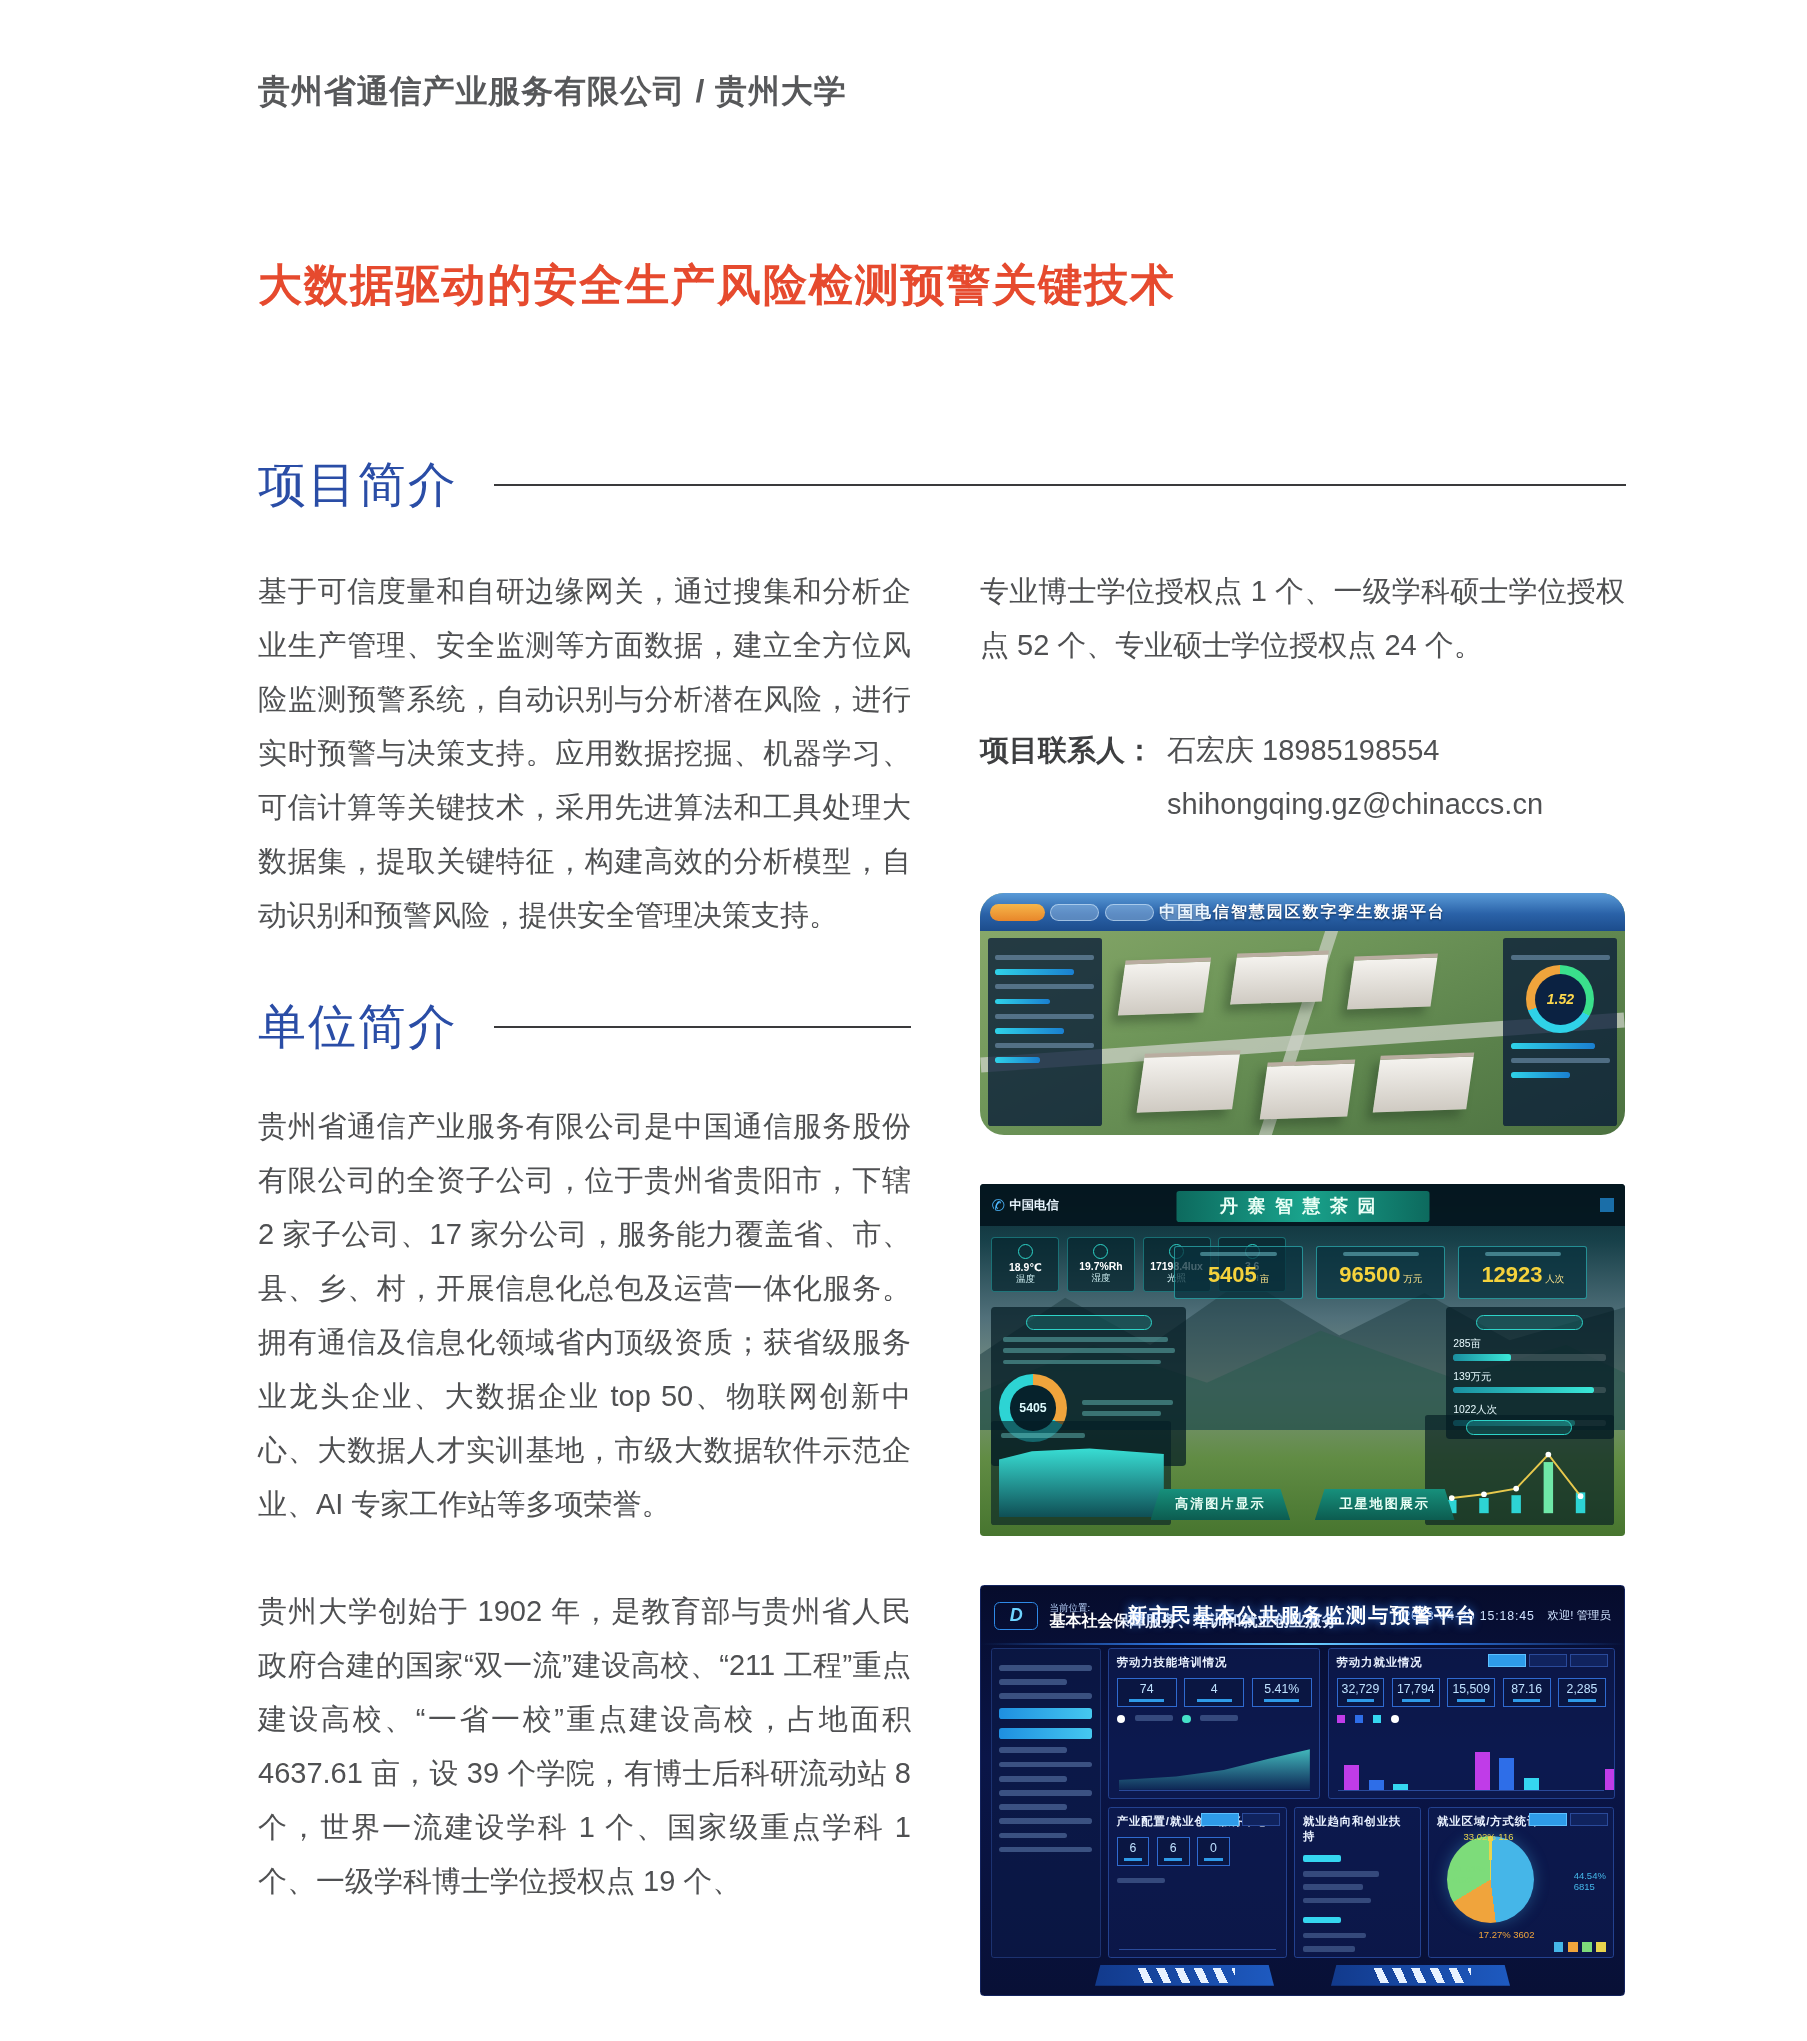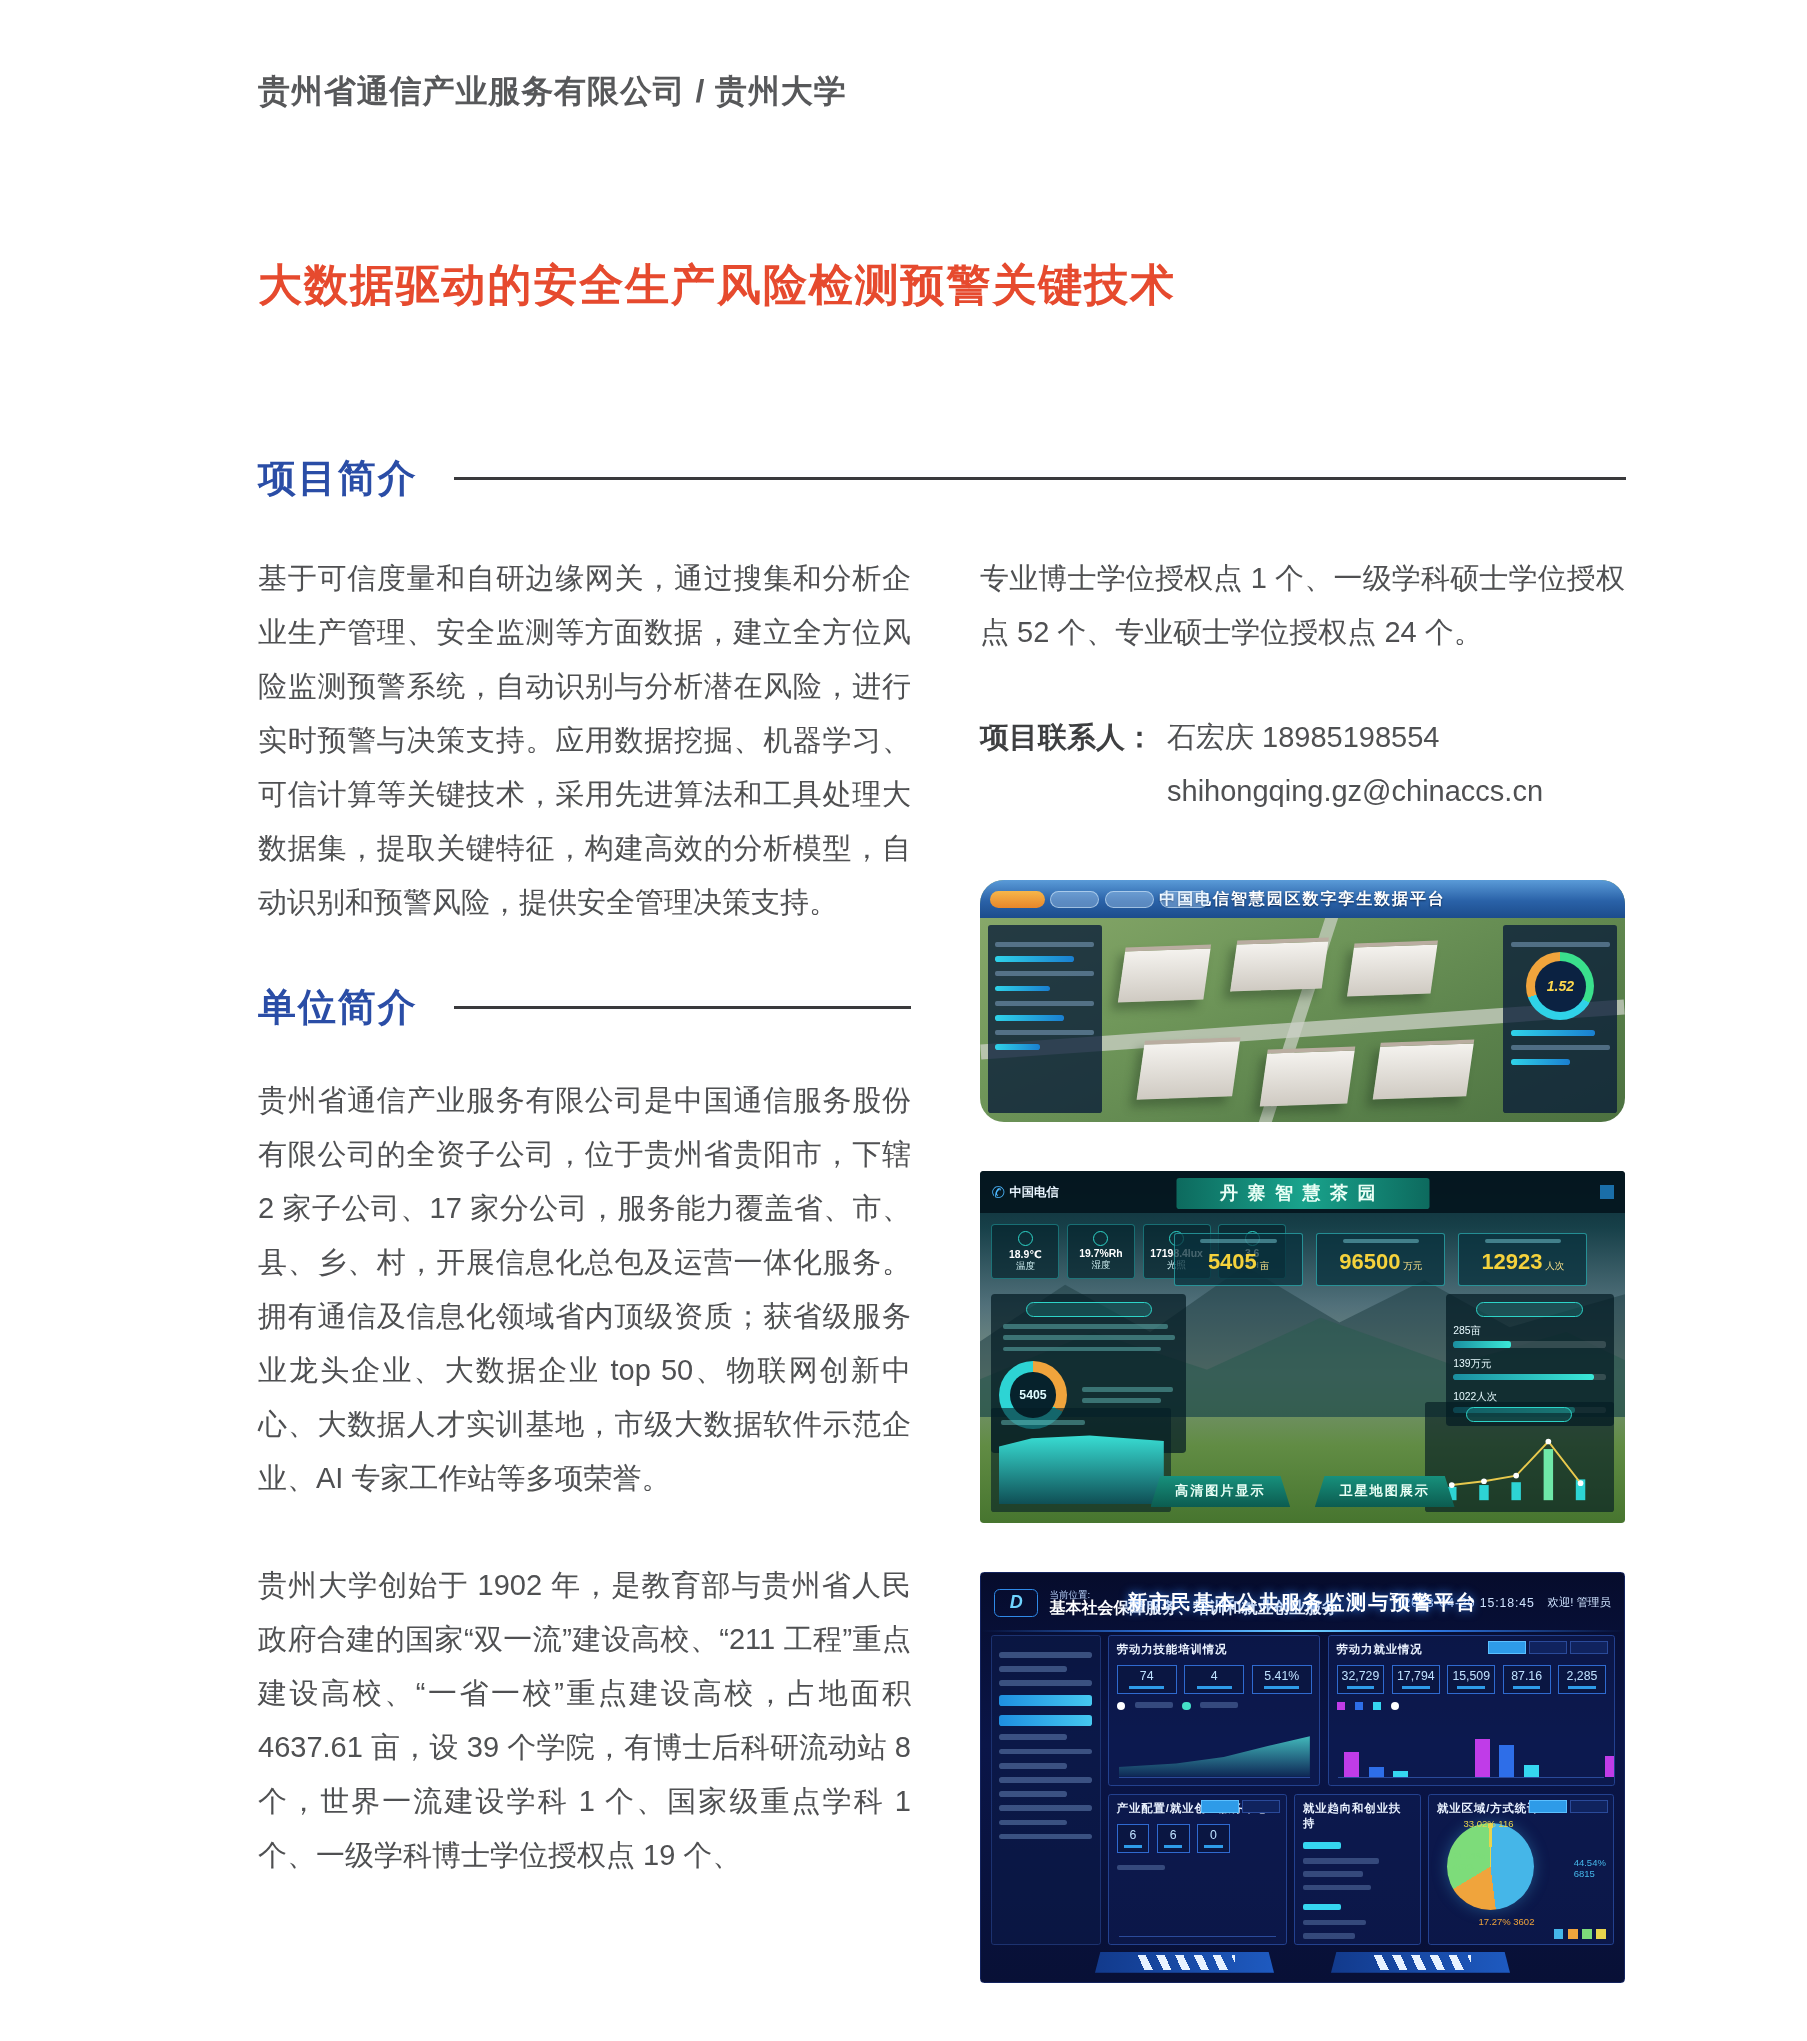"项目简介" .section-heading { font-size: 38px -> 48px; font-weight: 700 -> 400 }
